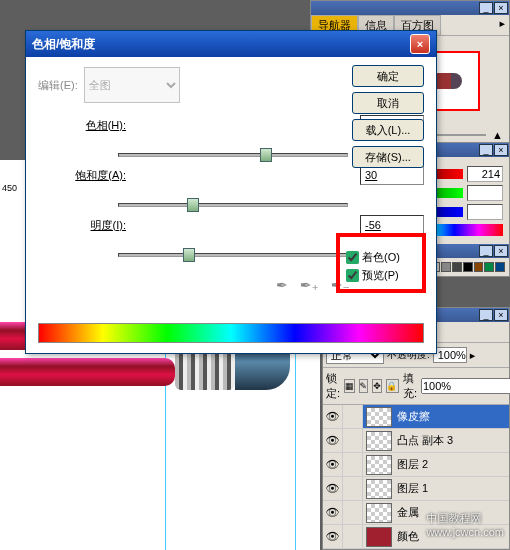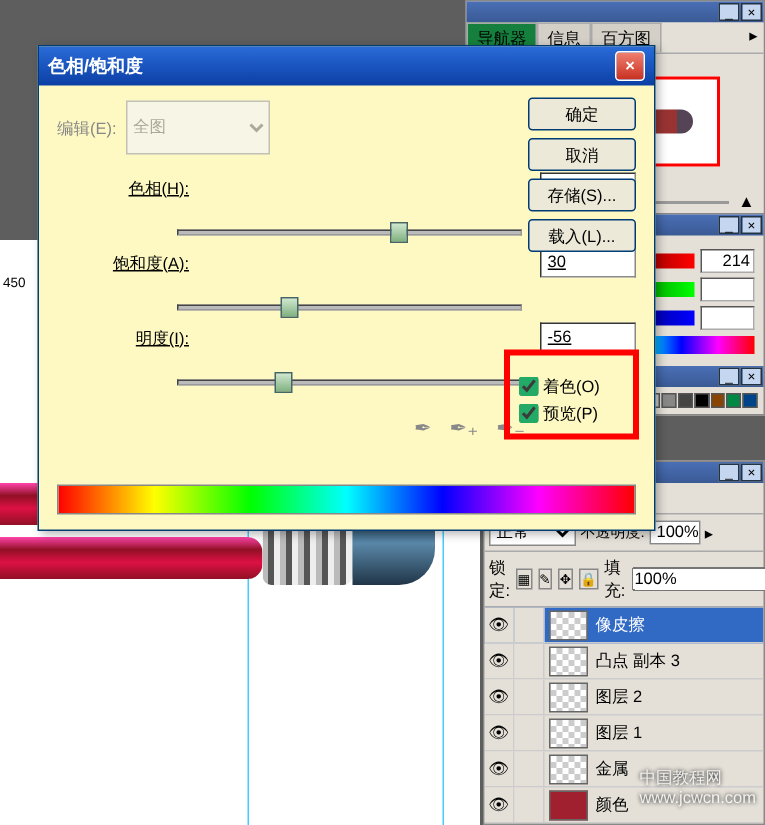"导航器" .nav-tab.active { background: #15803d -> #eab308 }
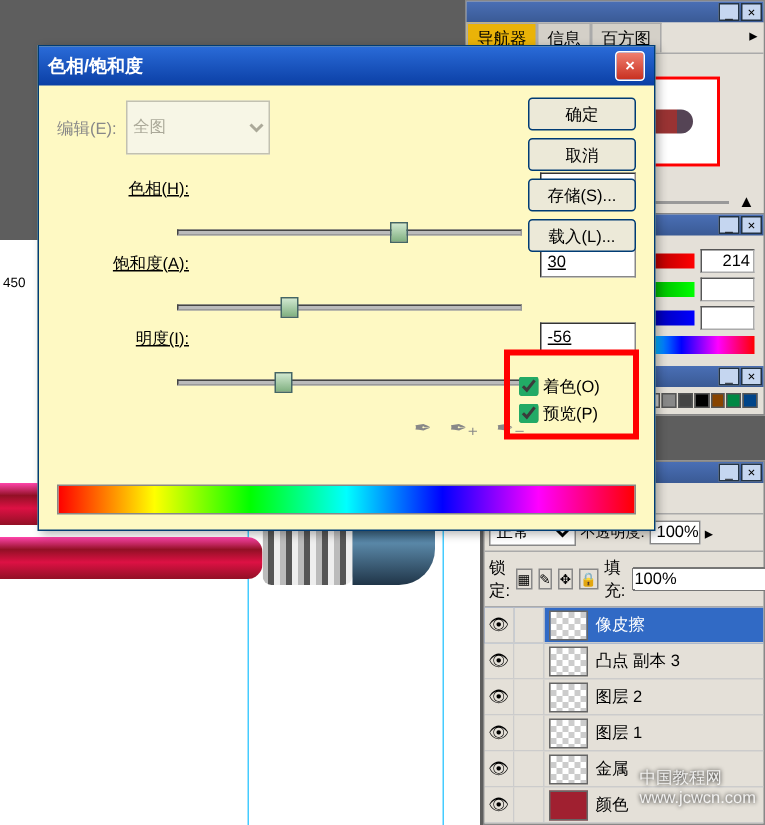"色相/饱和度" .dialog { background: #fef9c3 -> #ffffff }
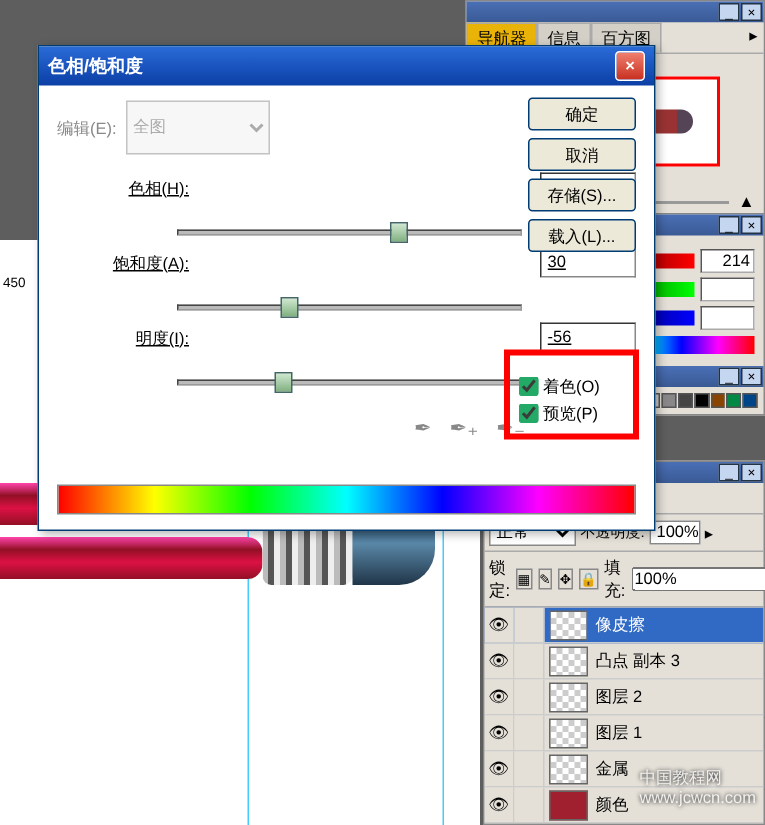"存储(S)..." button { order: before "载入(L)..." -> after "载入(L)..." }
